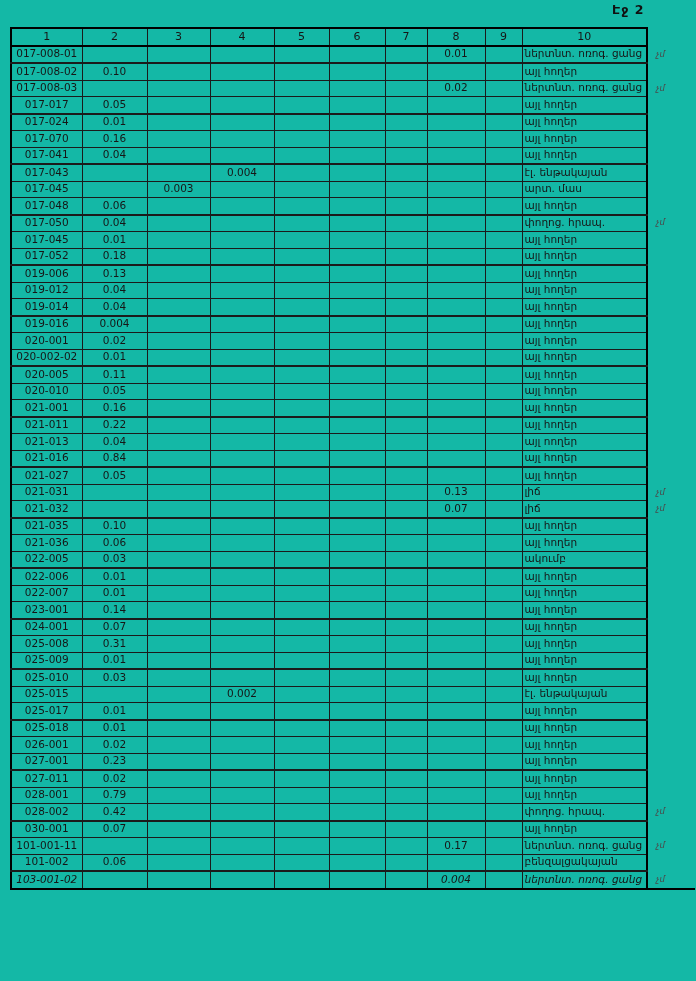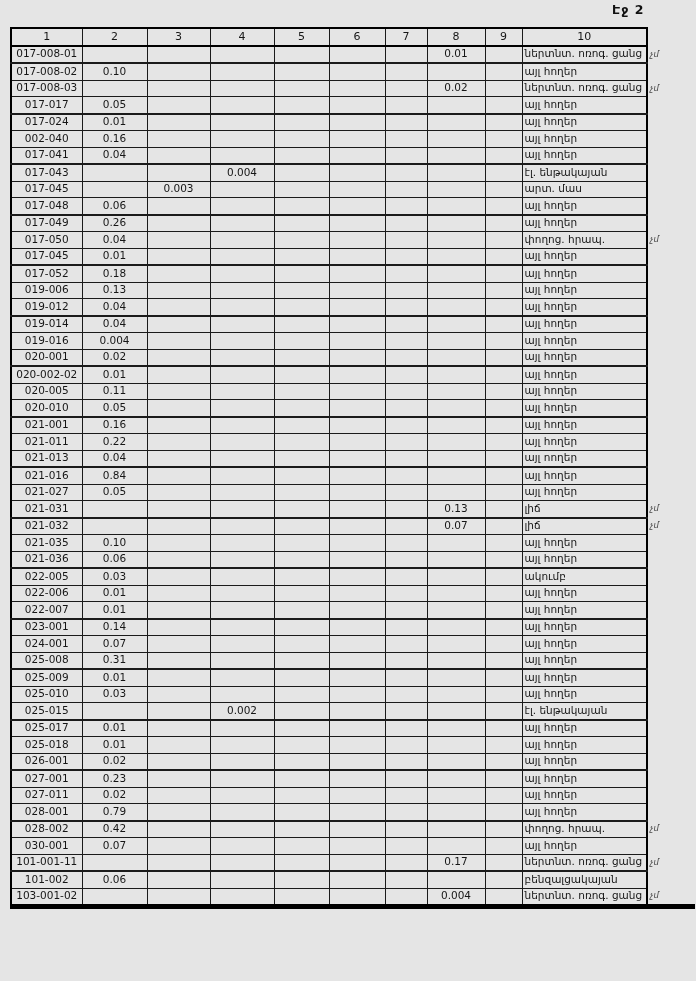"Էջ 2" .sheet { background: #e5e5e5 -> #14b8a6 }
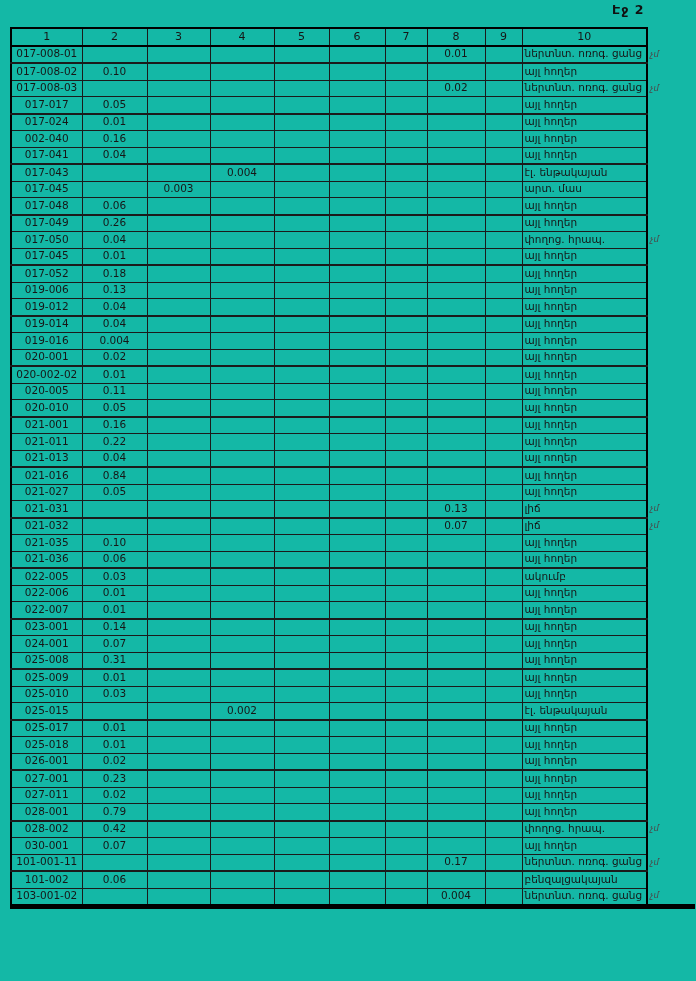"չմ" .doc-table th.note, .doc-table td.note { padding-left: 2px -> 8px }
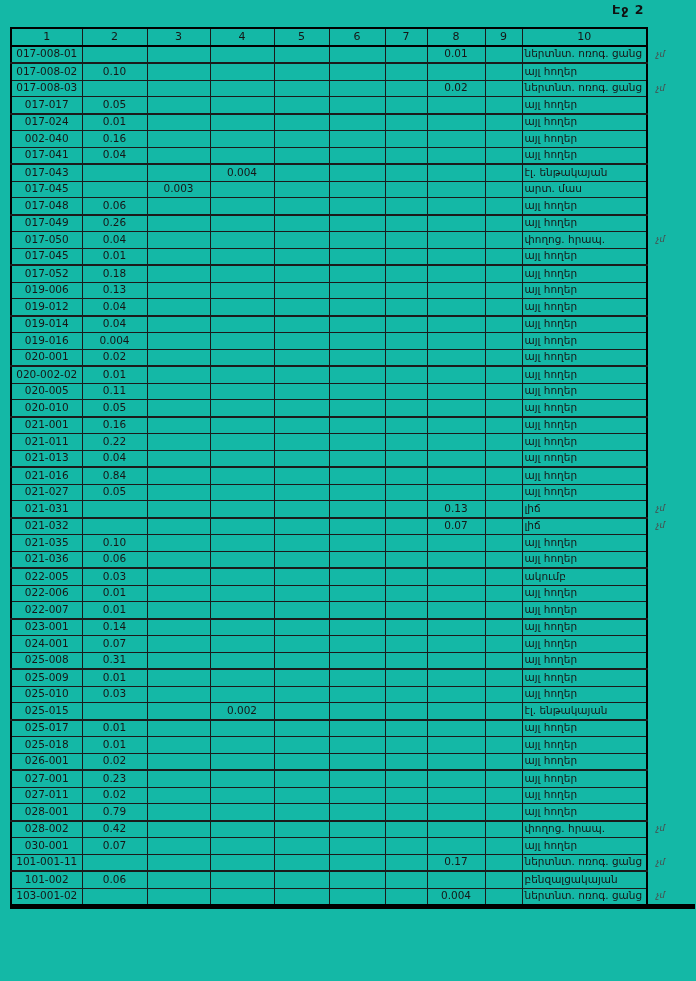"002-040" td.code { text: 002-040 -> 017-070 }
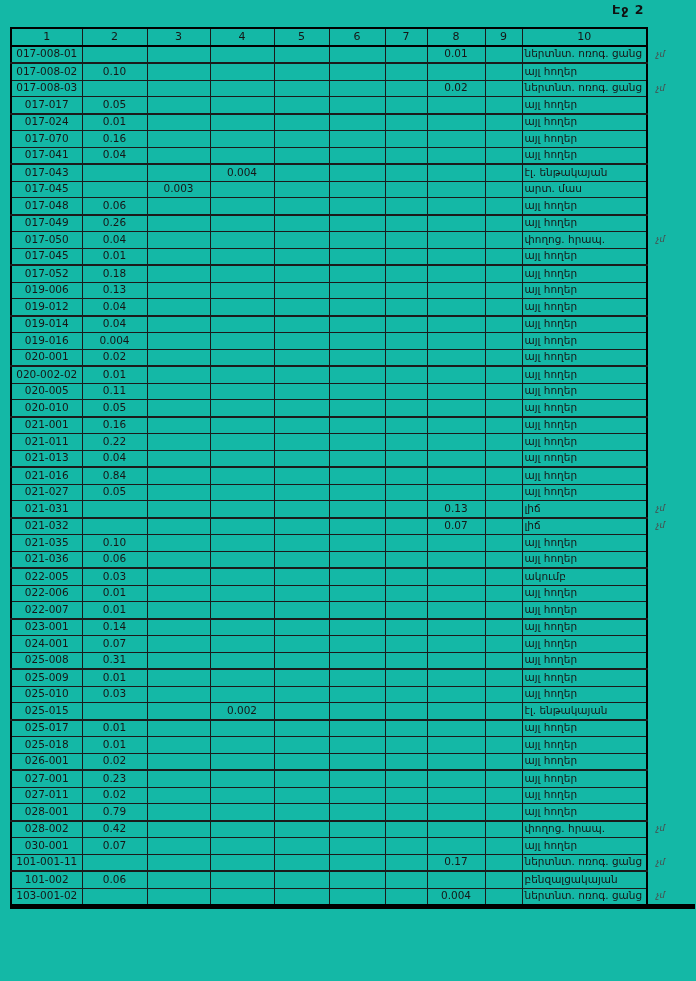"017-049" tr { html: <tr> <td>017-049</td> <td>0.26</td> <td></td> <td></td> <td></td> <td></td> <td></td> <td></td> <td></td> <td>այլ հողեր</td> <td></td> </tr> -> none }
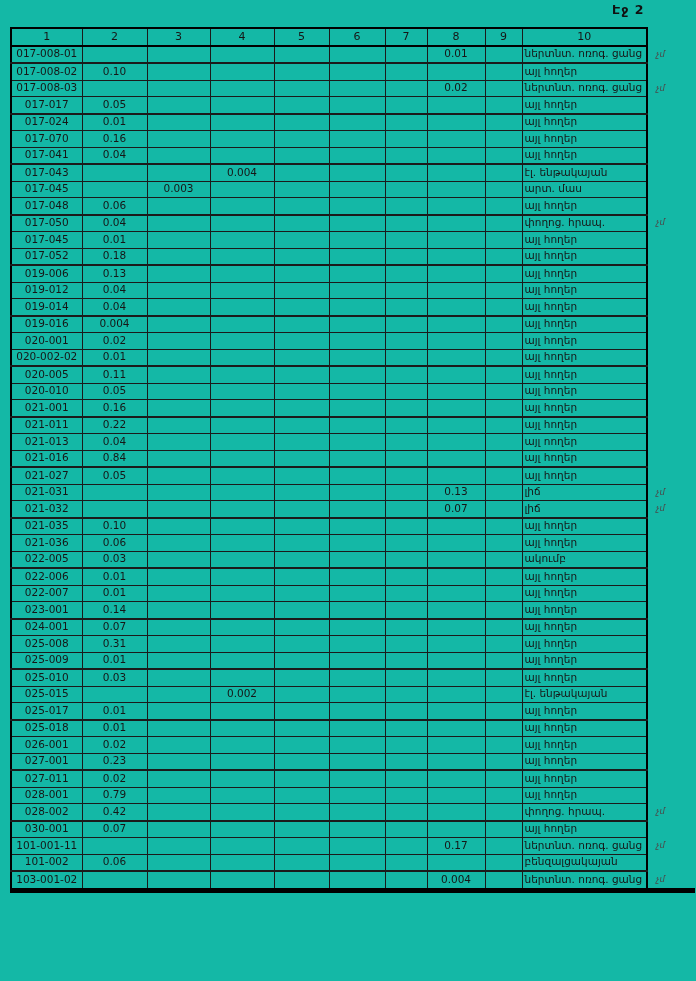"103-001-02" .doc-table tbody tr:last-child td { border-bottom: 5px solid #000000 -> 2px solid #000000; font-style: none -> italic }
